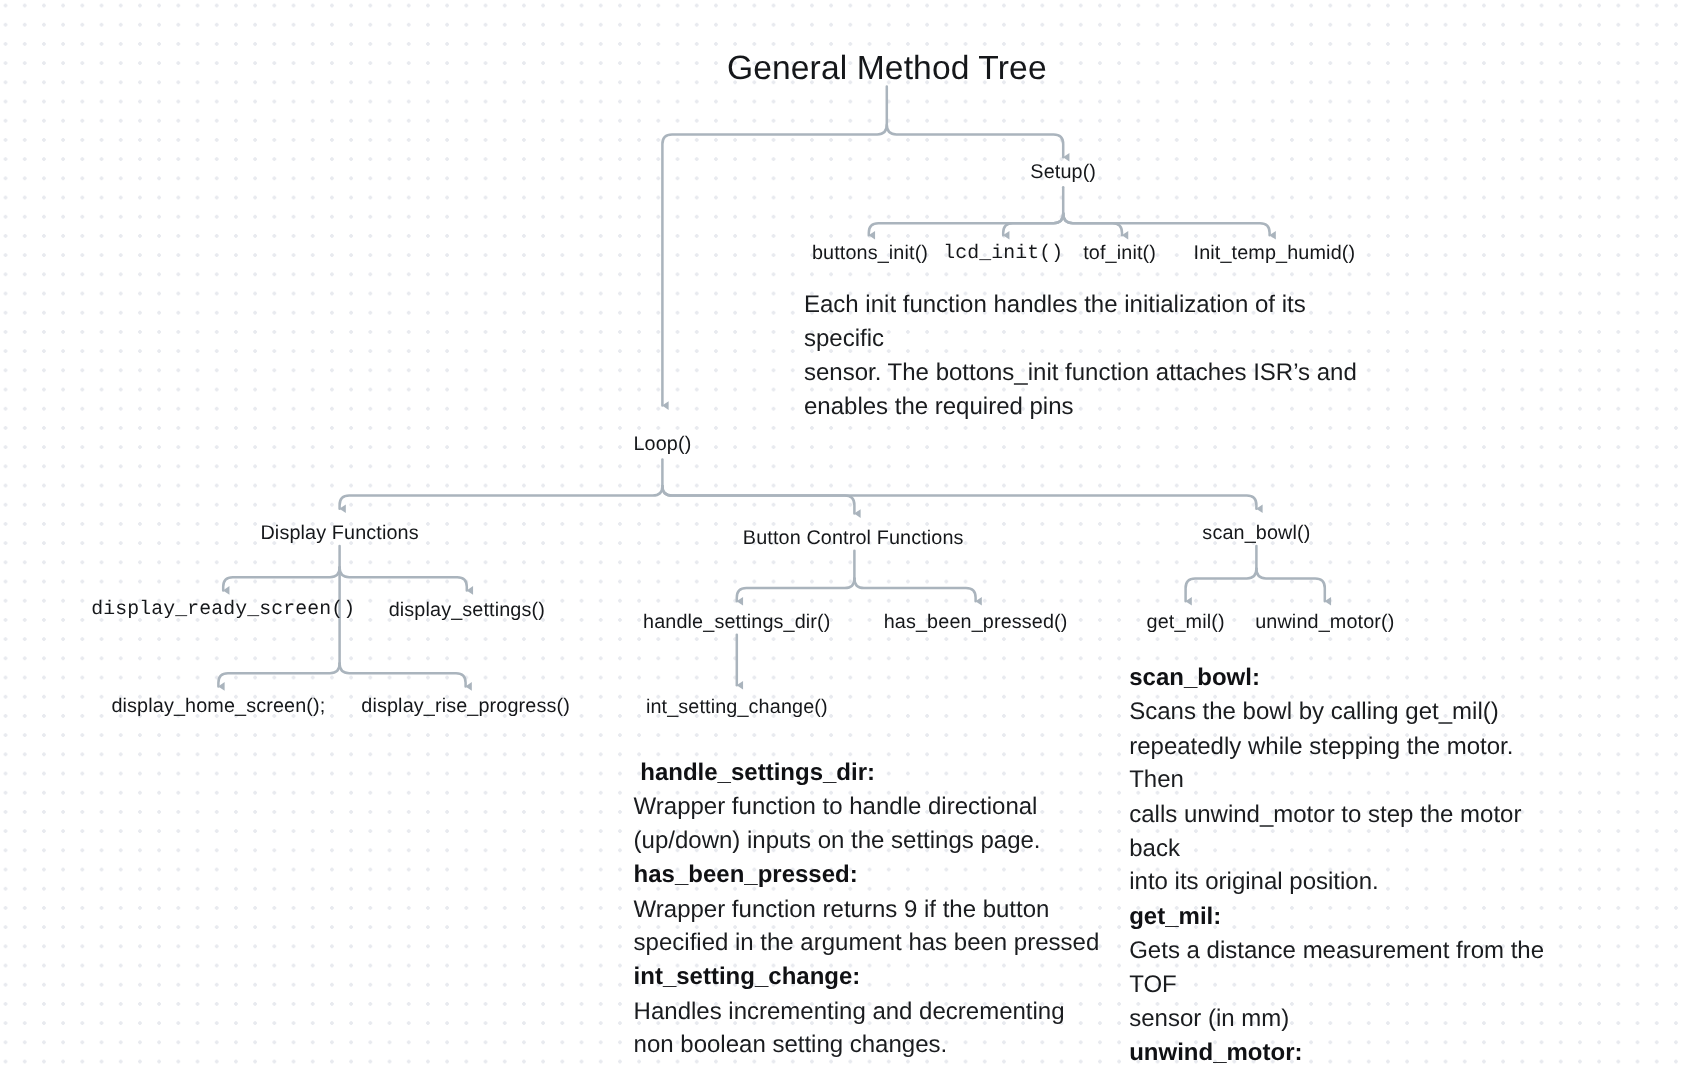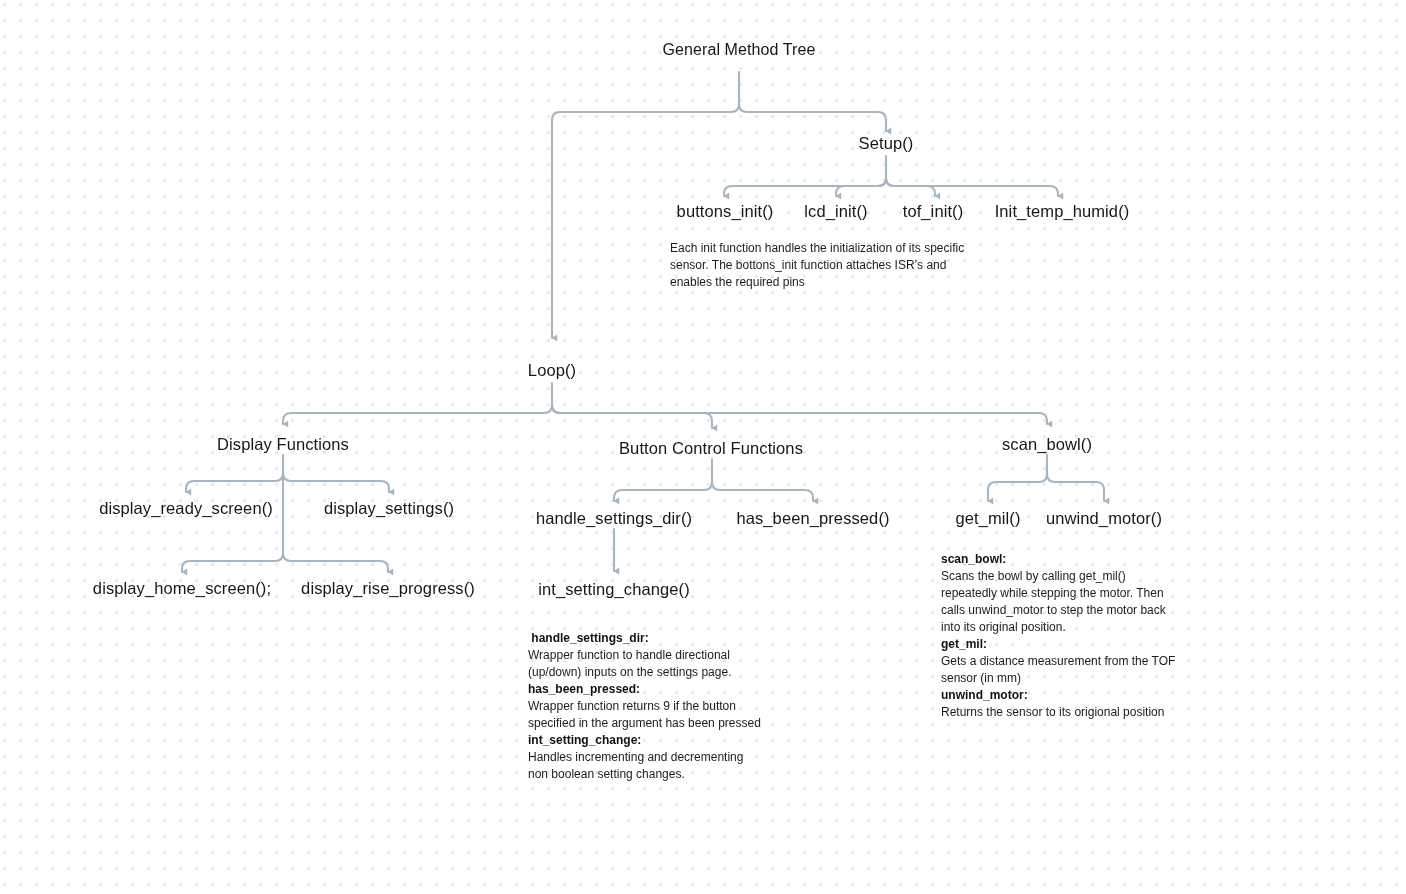"General Method Tree" .title { font-size: 16px -> 28px }
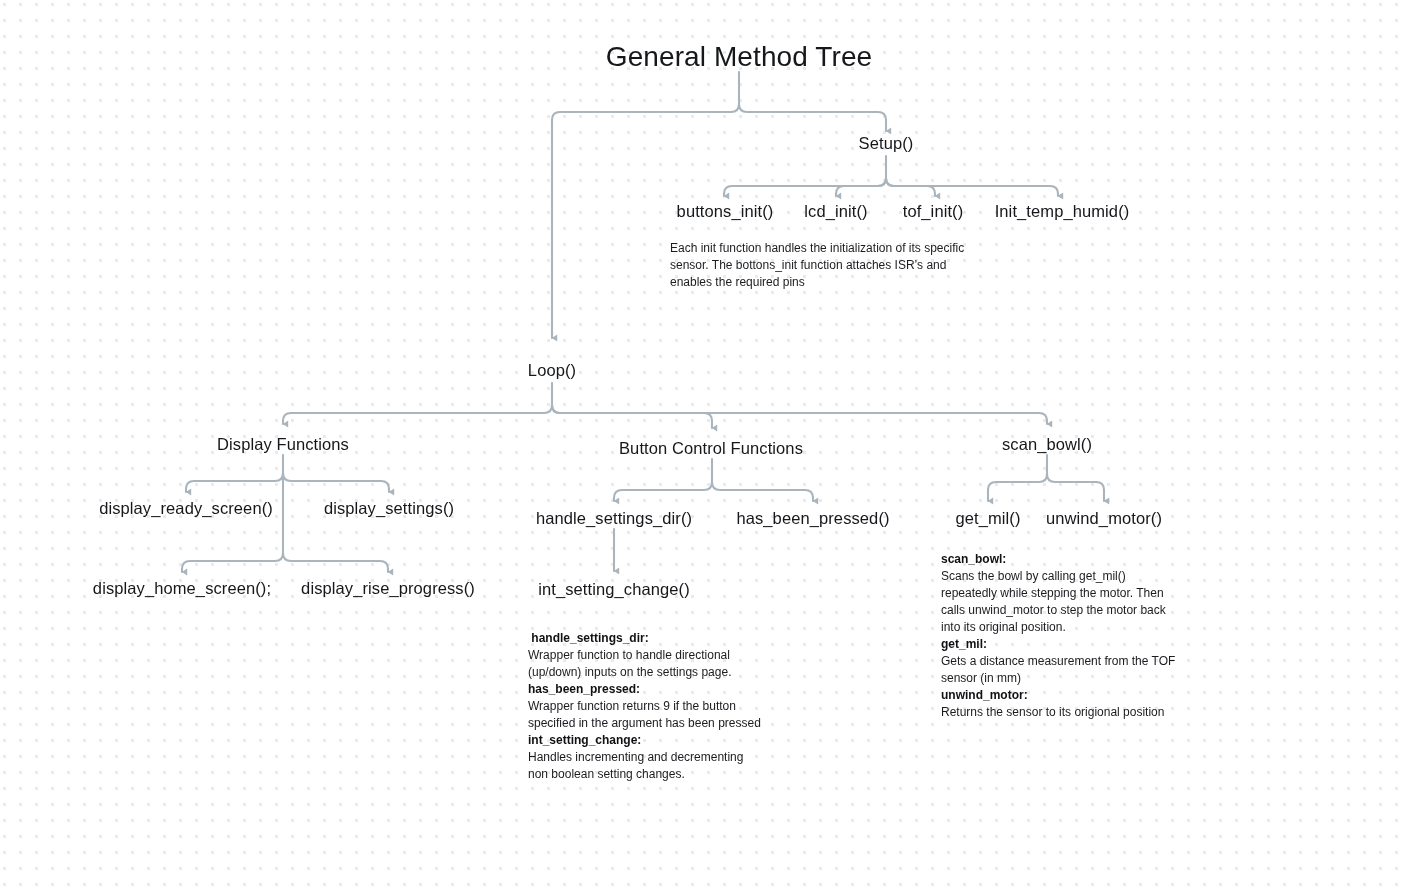"lcd_init()" div.node { font-family: none -> Liberation Mono, monospace }
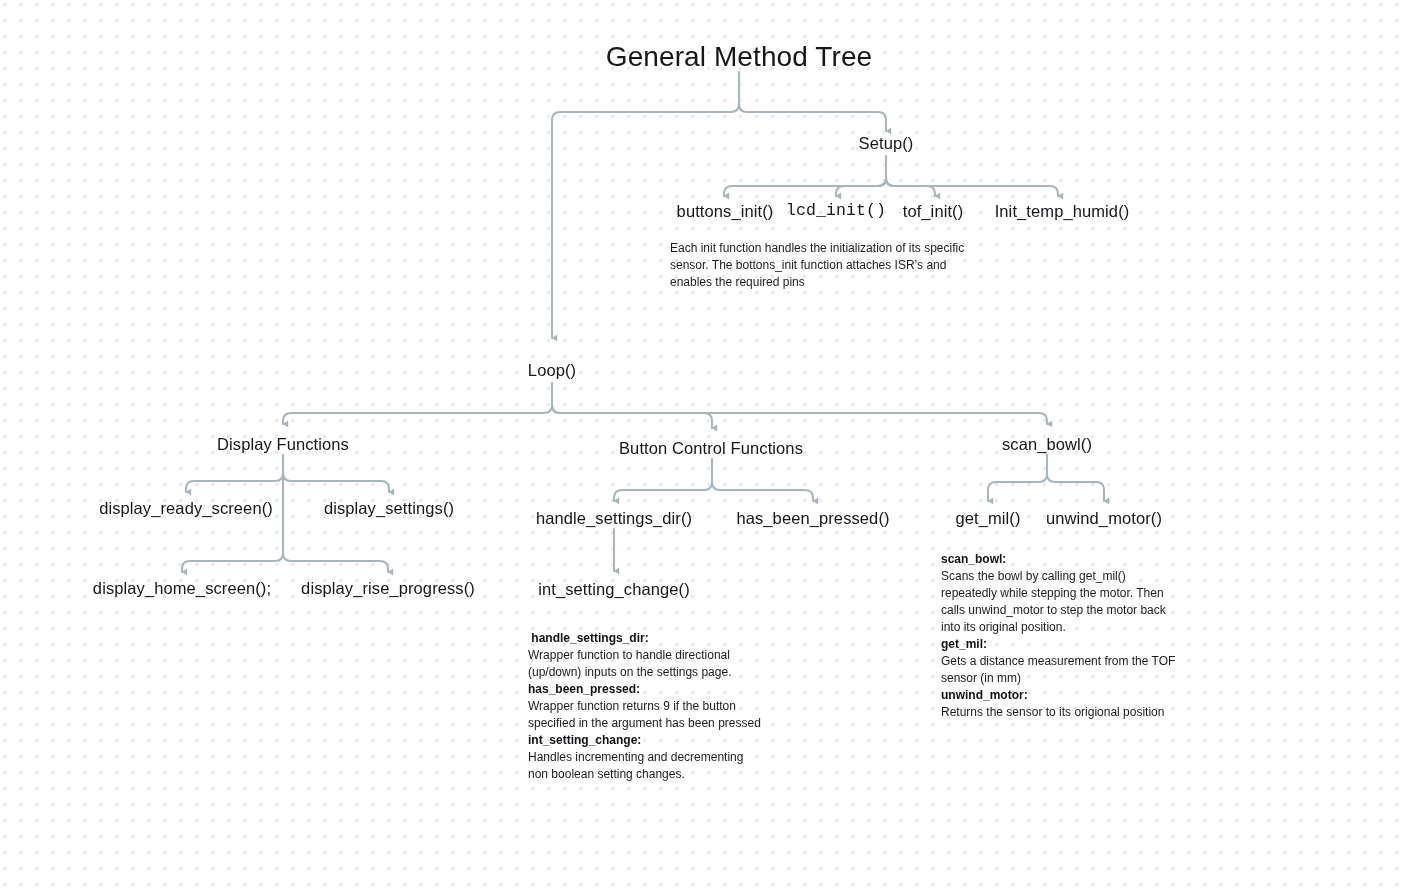"Each init function handles the" .note { font-size: 12px -> 20px }
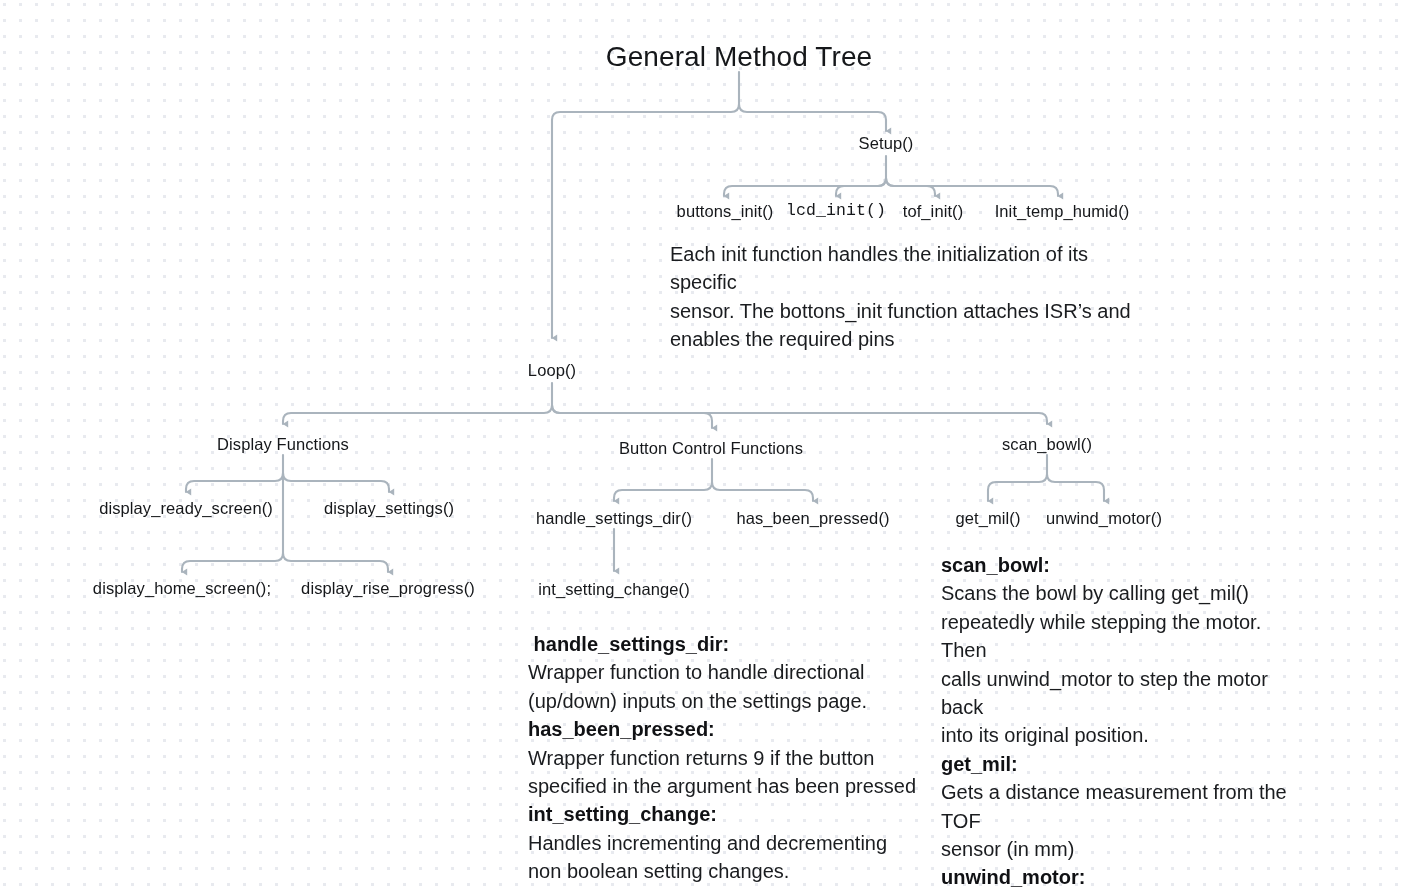"display_ready_screen()" div.node { font-family: none -> Liberation Mono, monospace }
